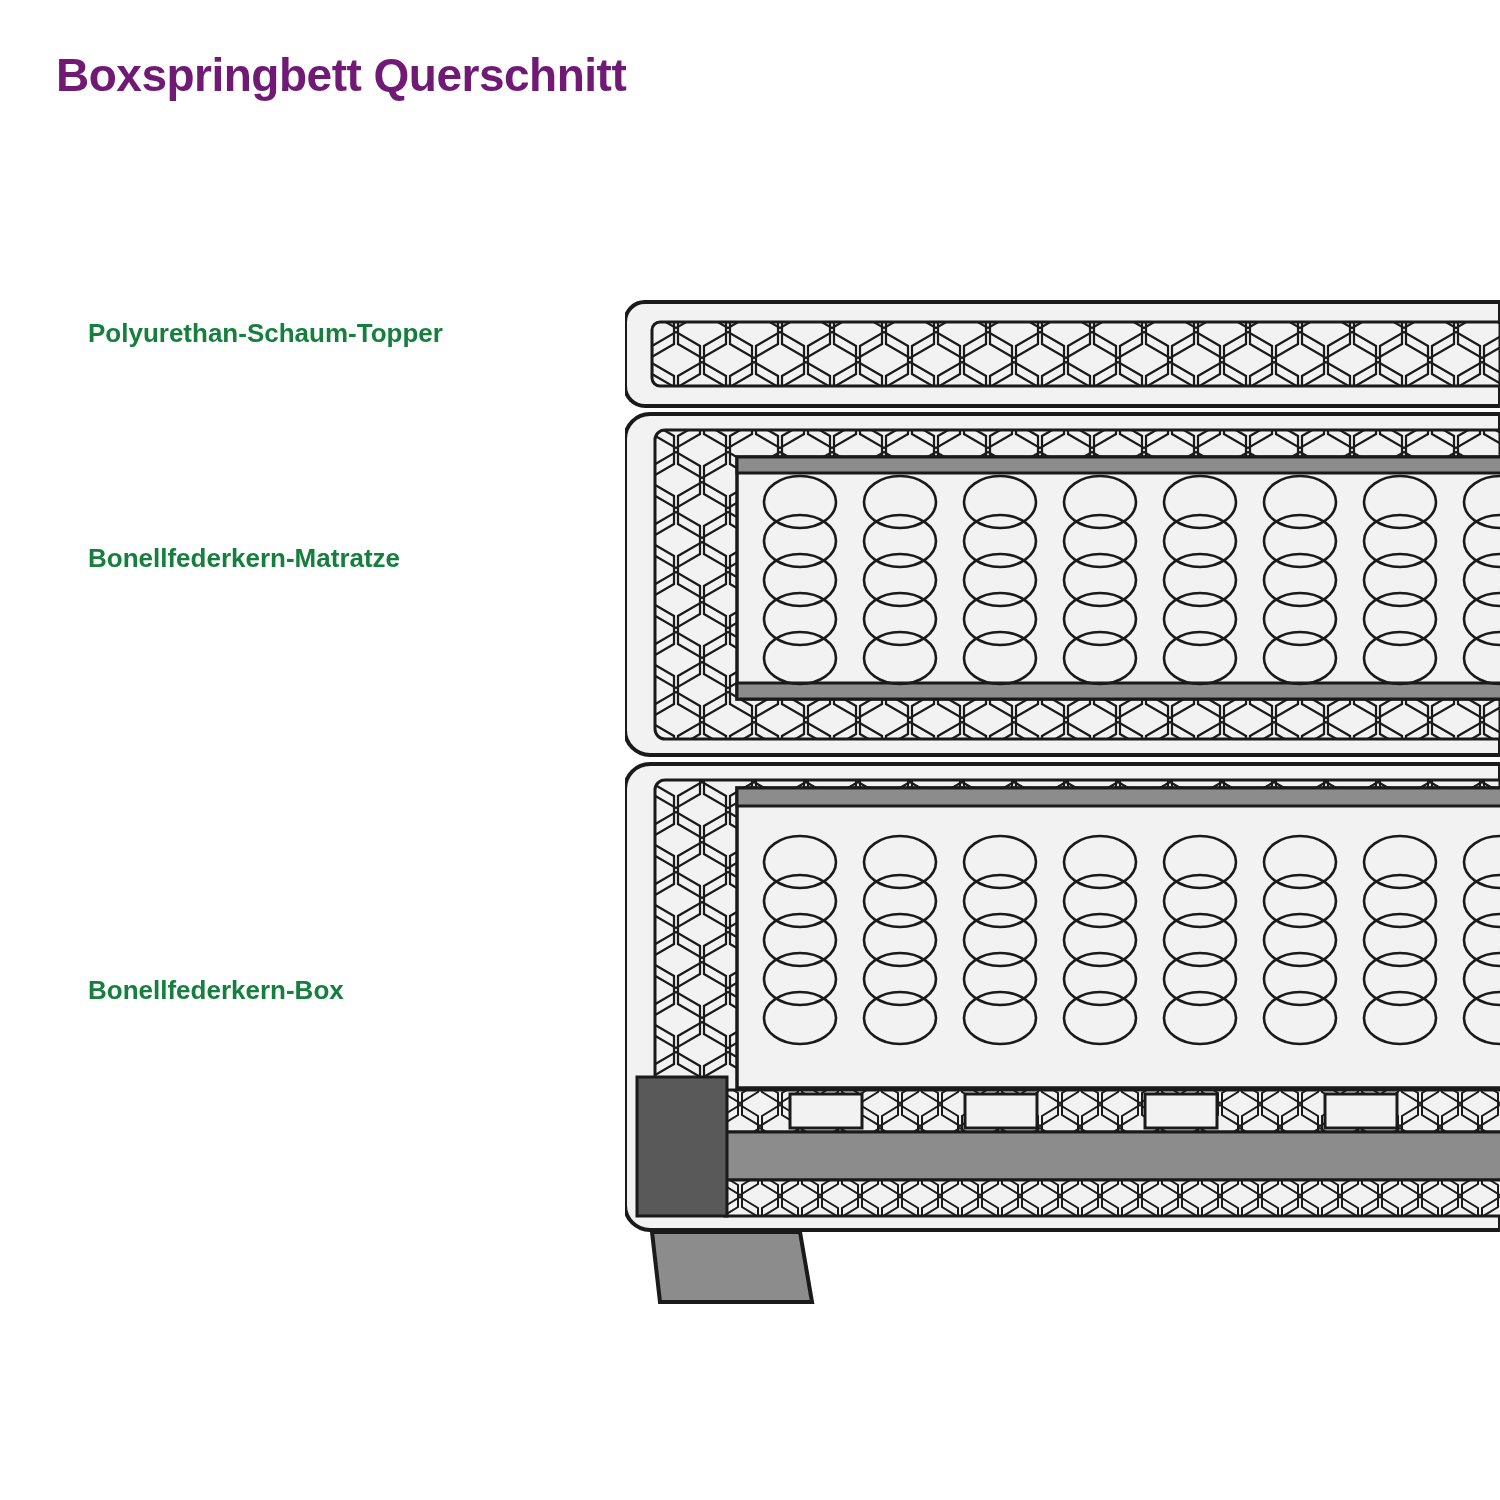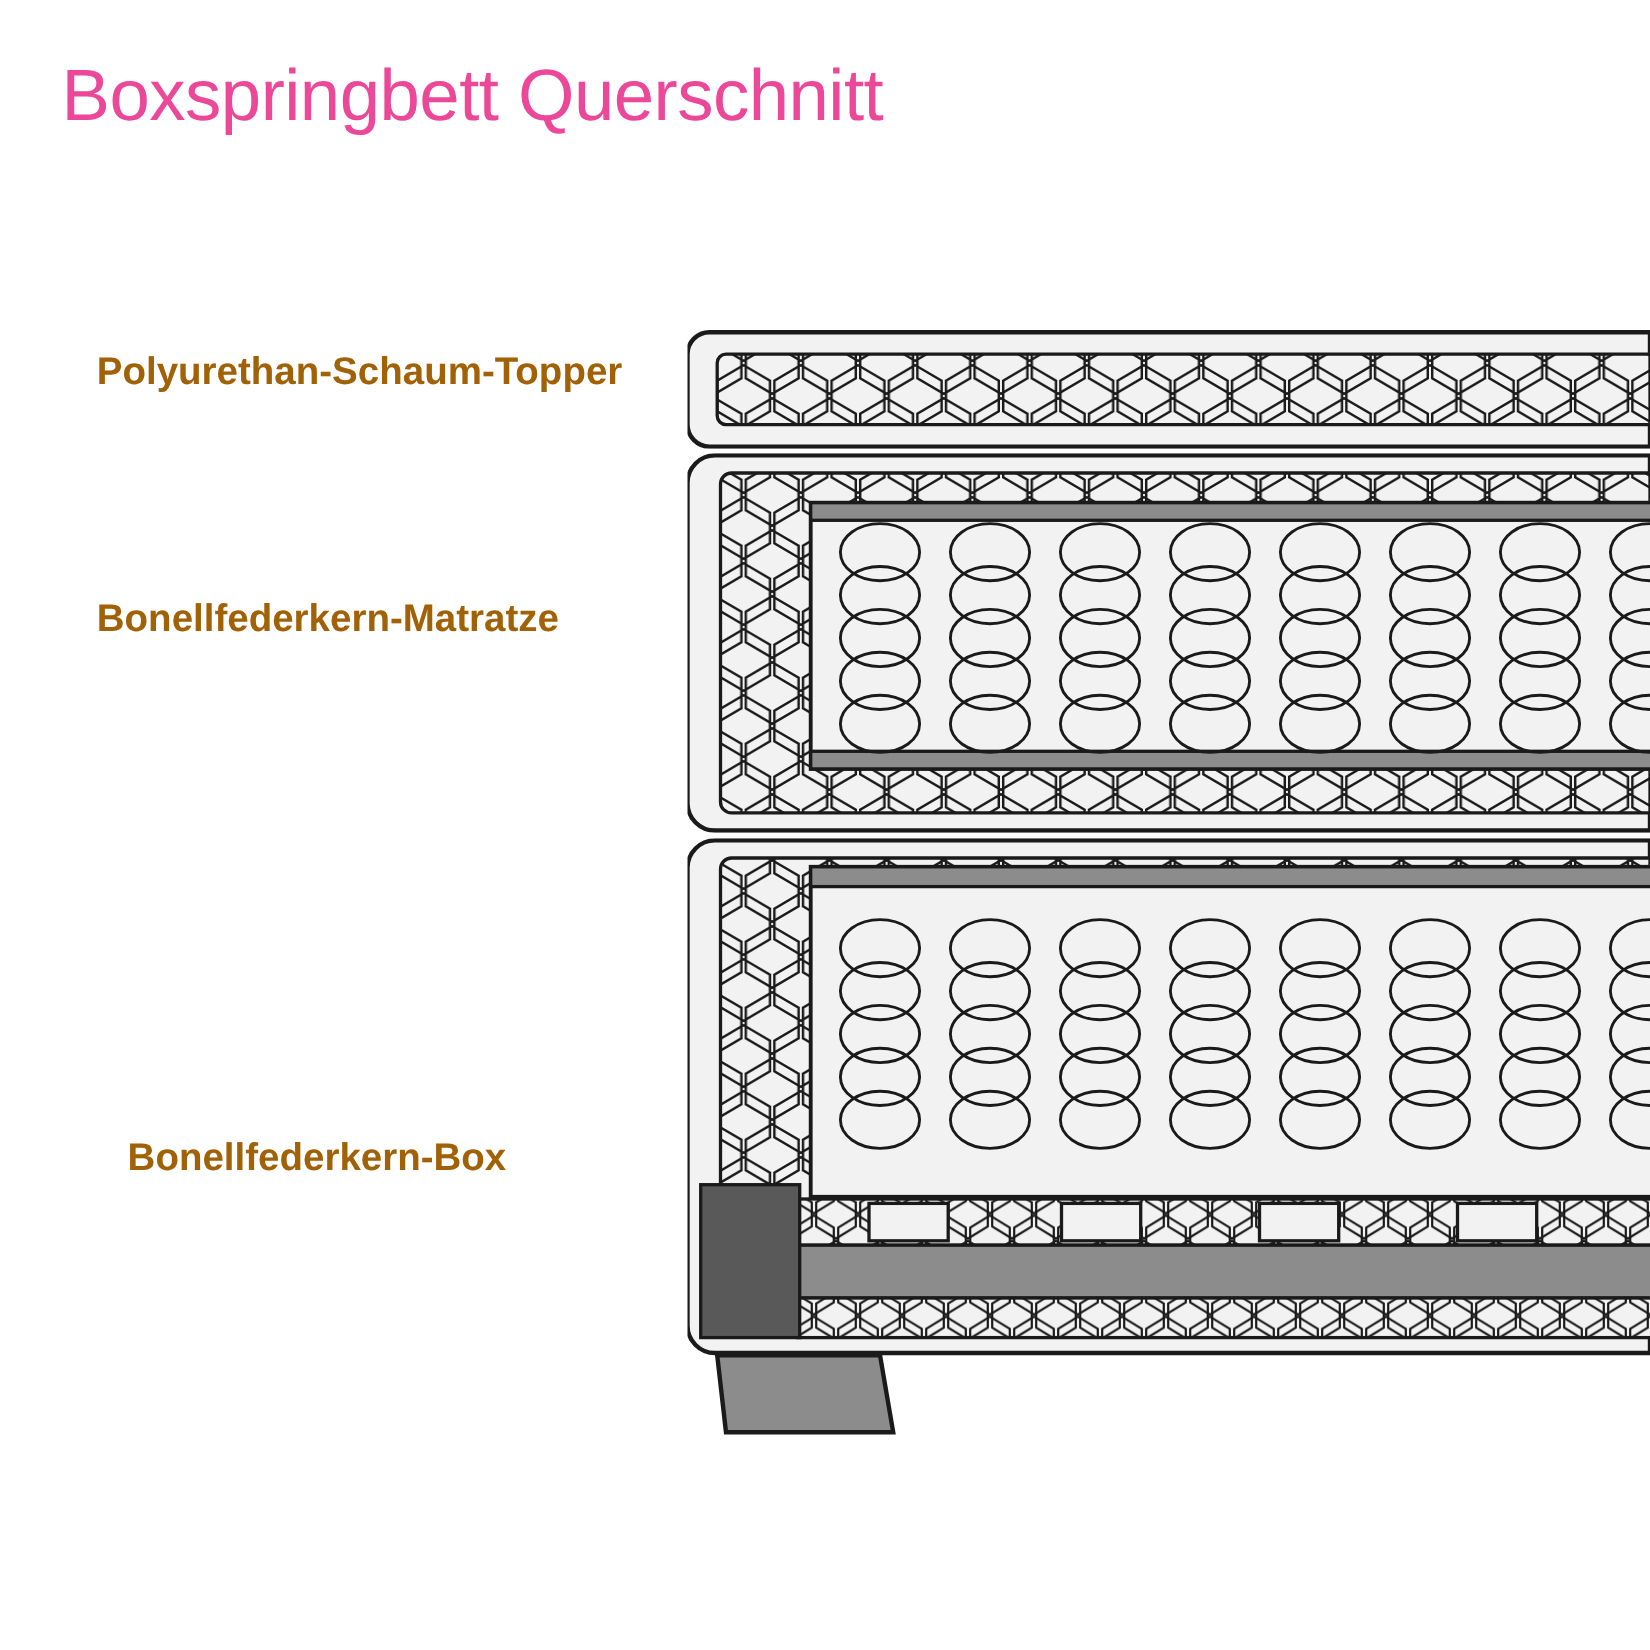"Boxspringbett Querschnitt" #page-title { color: #ec4899 -> #701a75; font-size: 66px -> 46px; font-weight: normal -> bold }
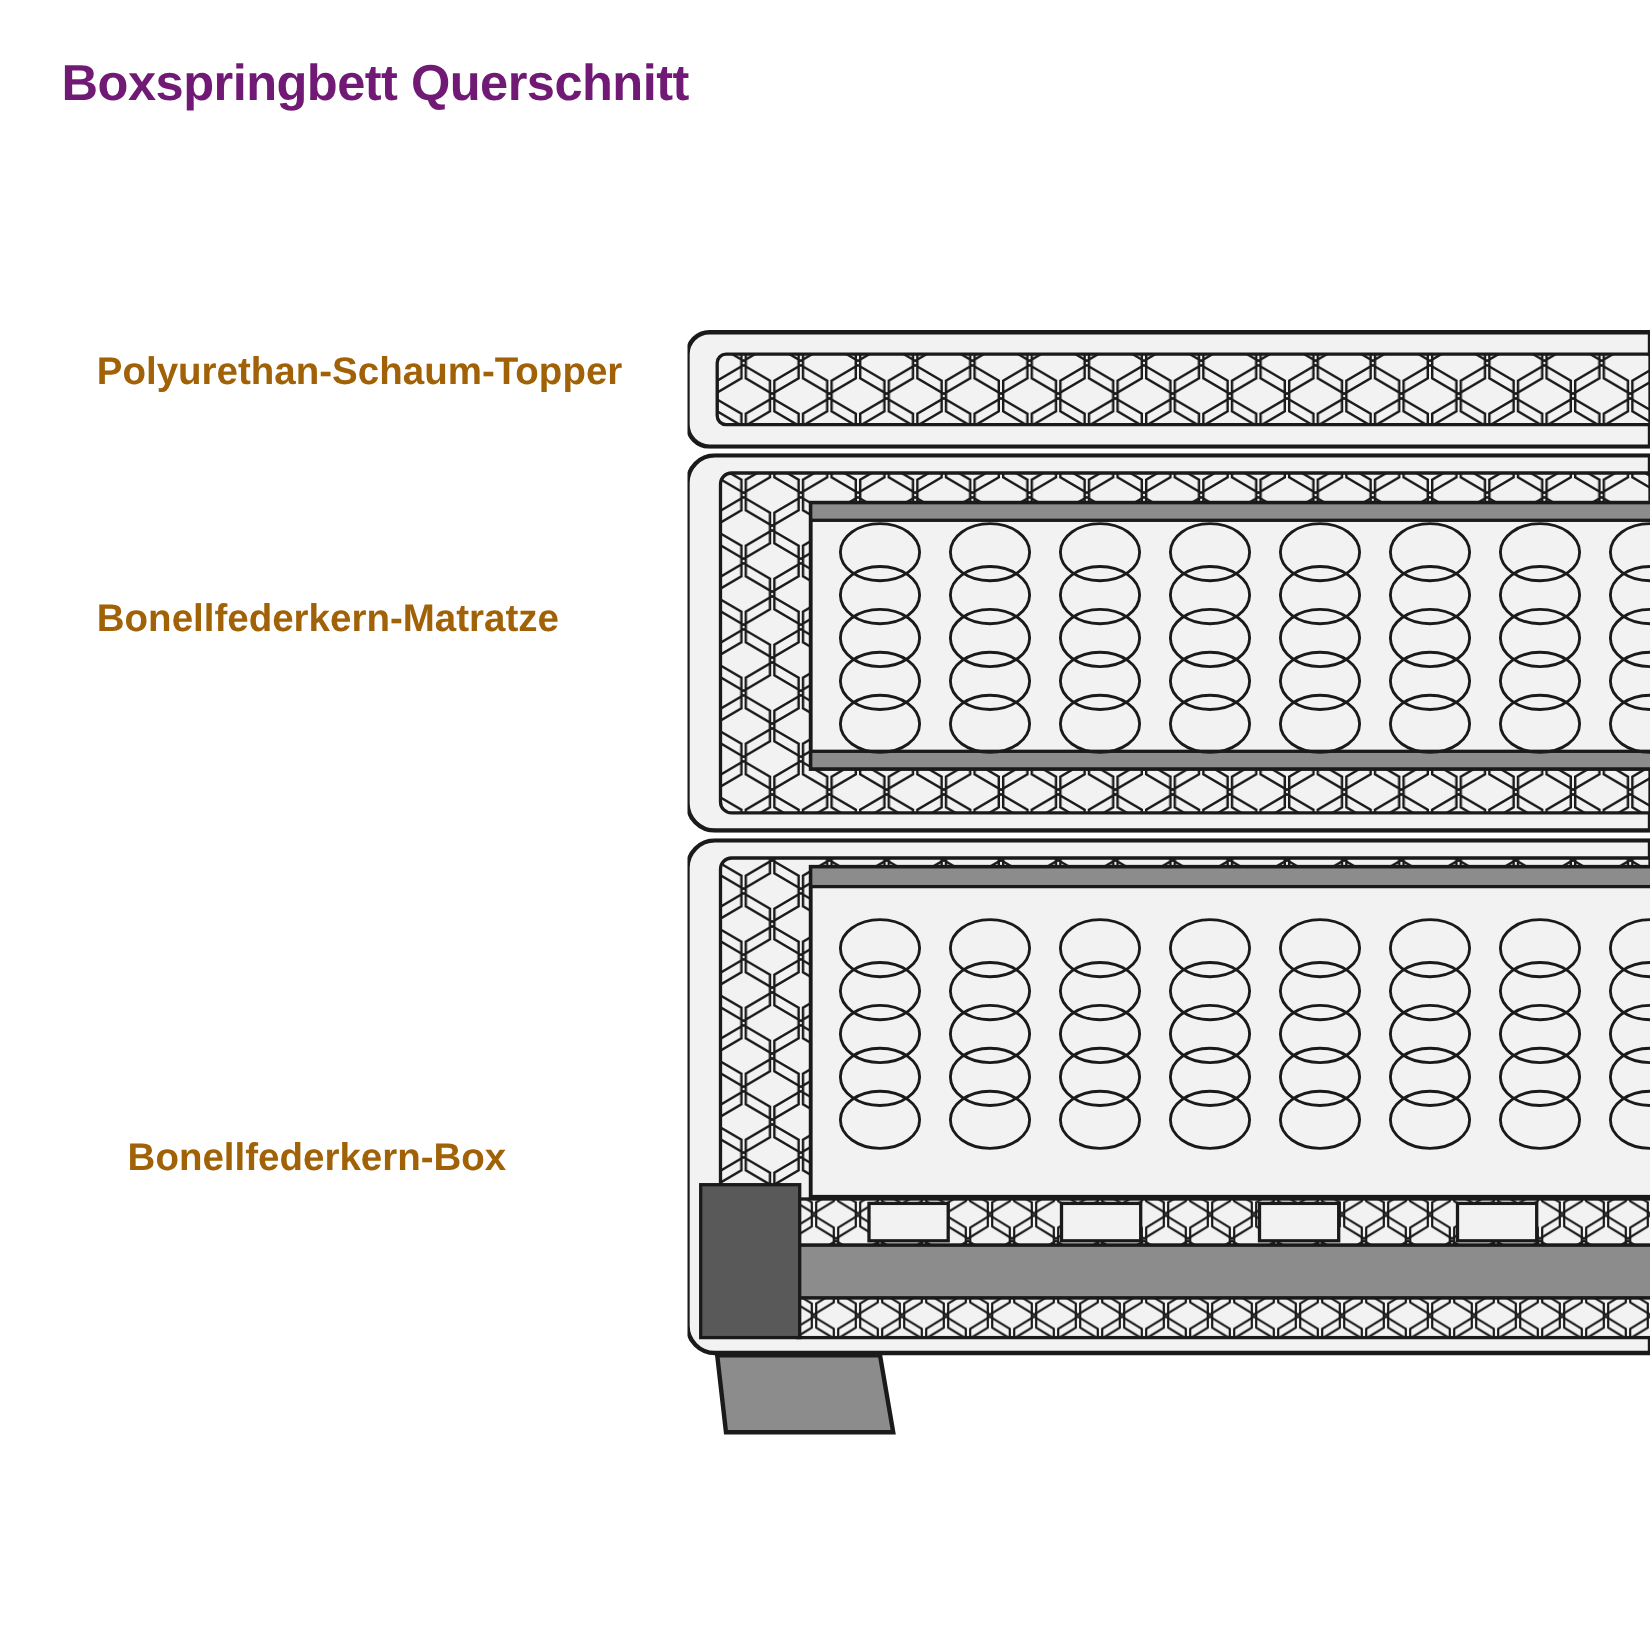"Polyurethan-Schaum-Topper" .label { color: #a16207 -> #15803d; font-size: 35px -> 26px }
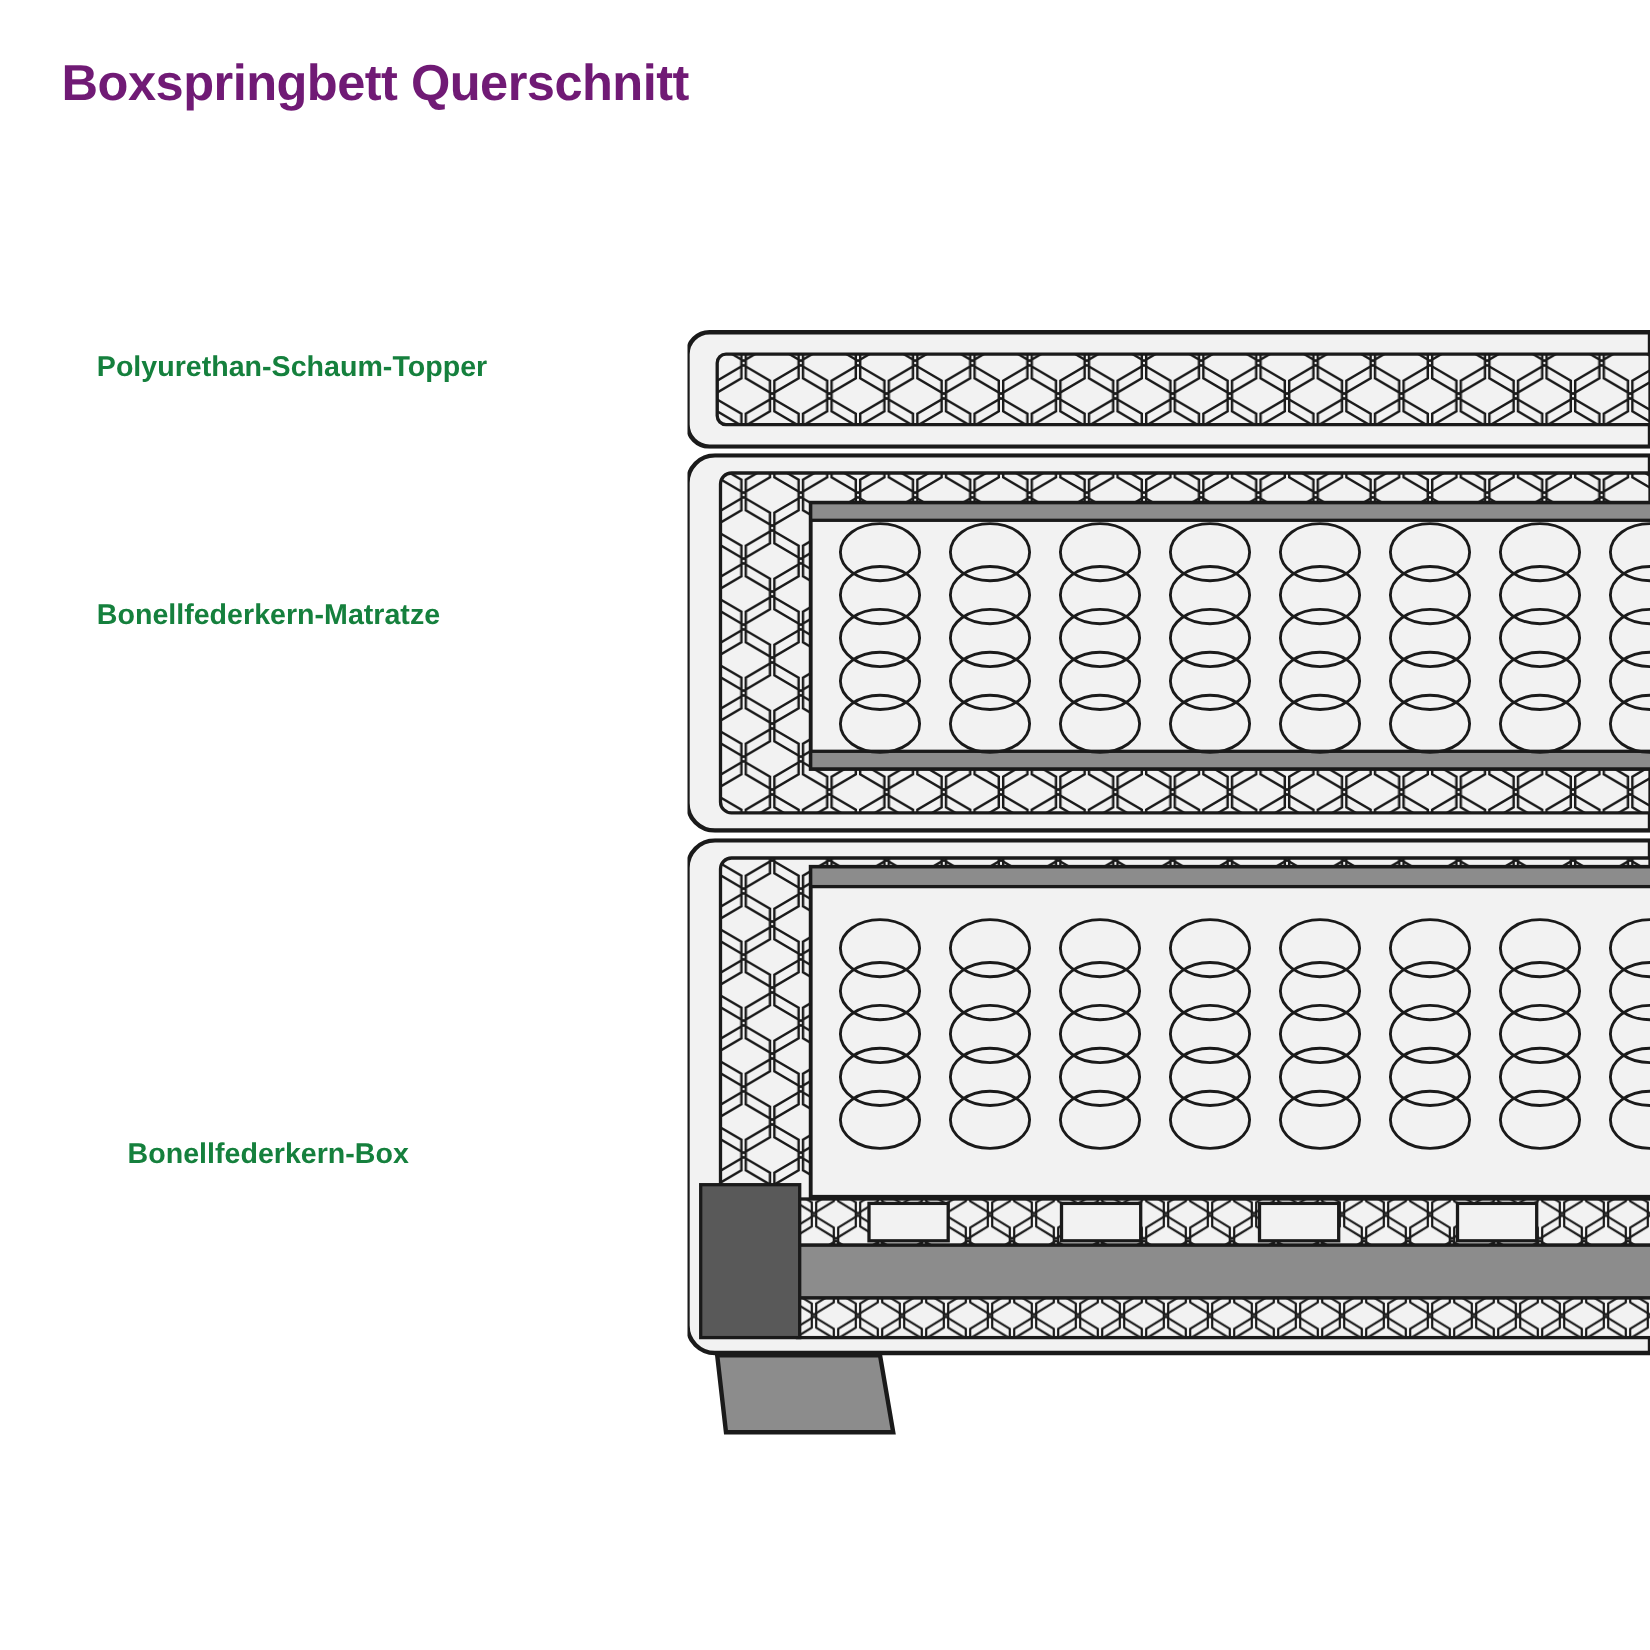"Bonellfederkern-Box" #label-box { margin-left: 28px -> none; top: 1033px -> 975px }
